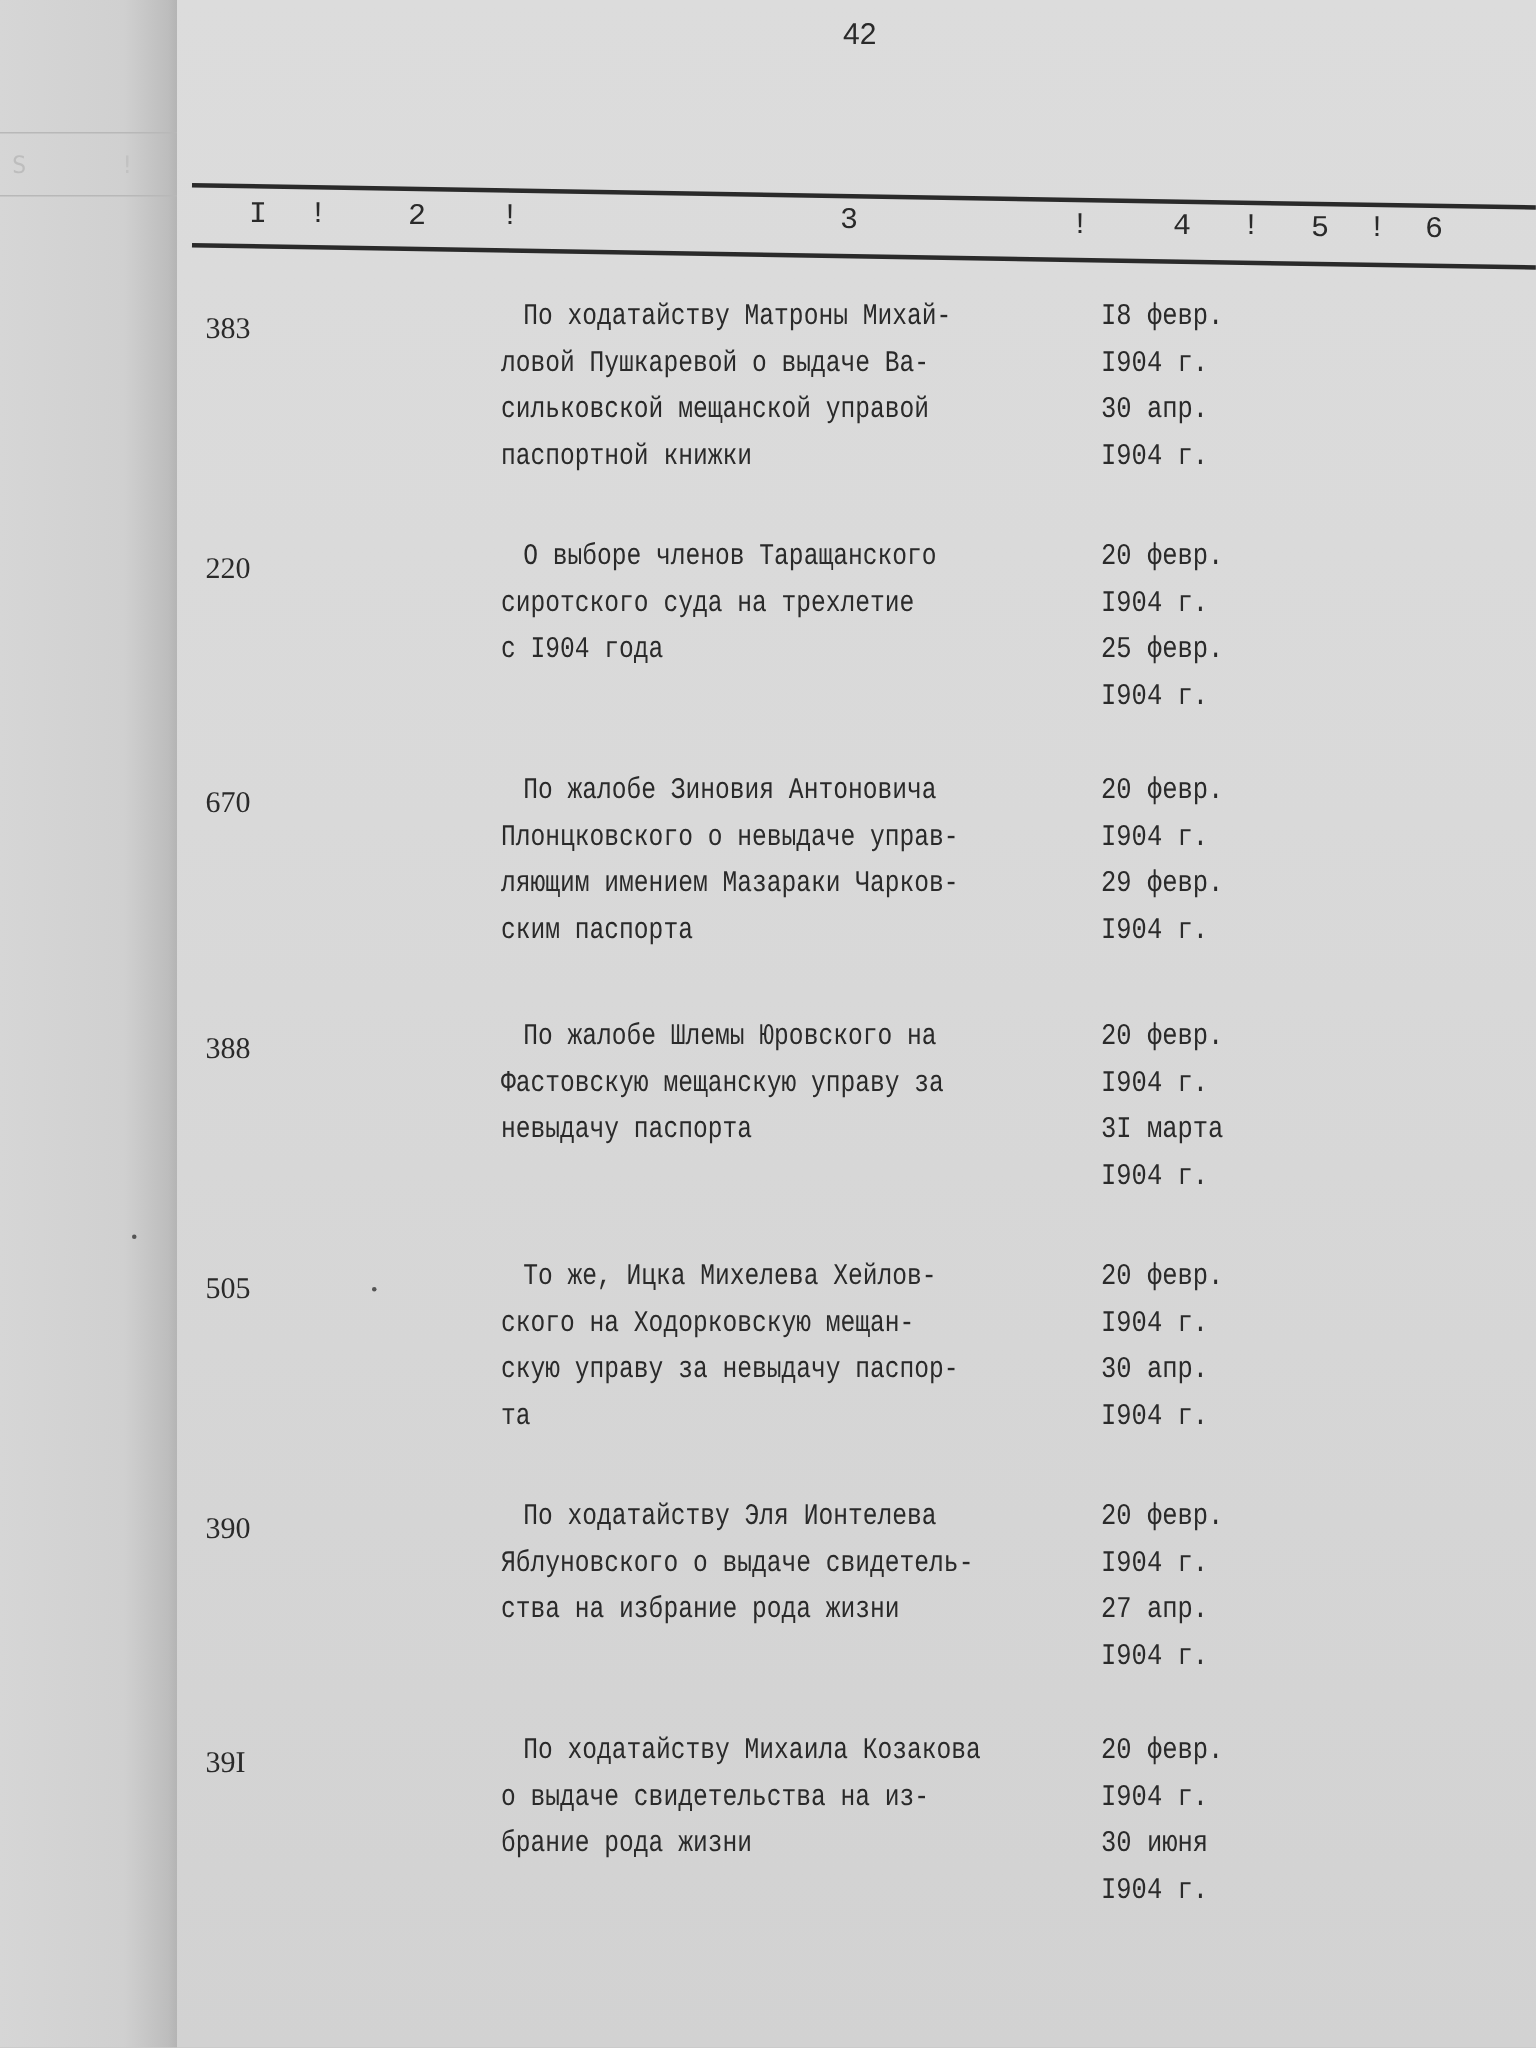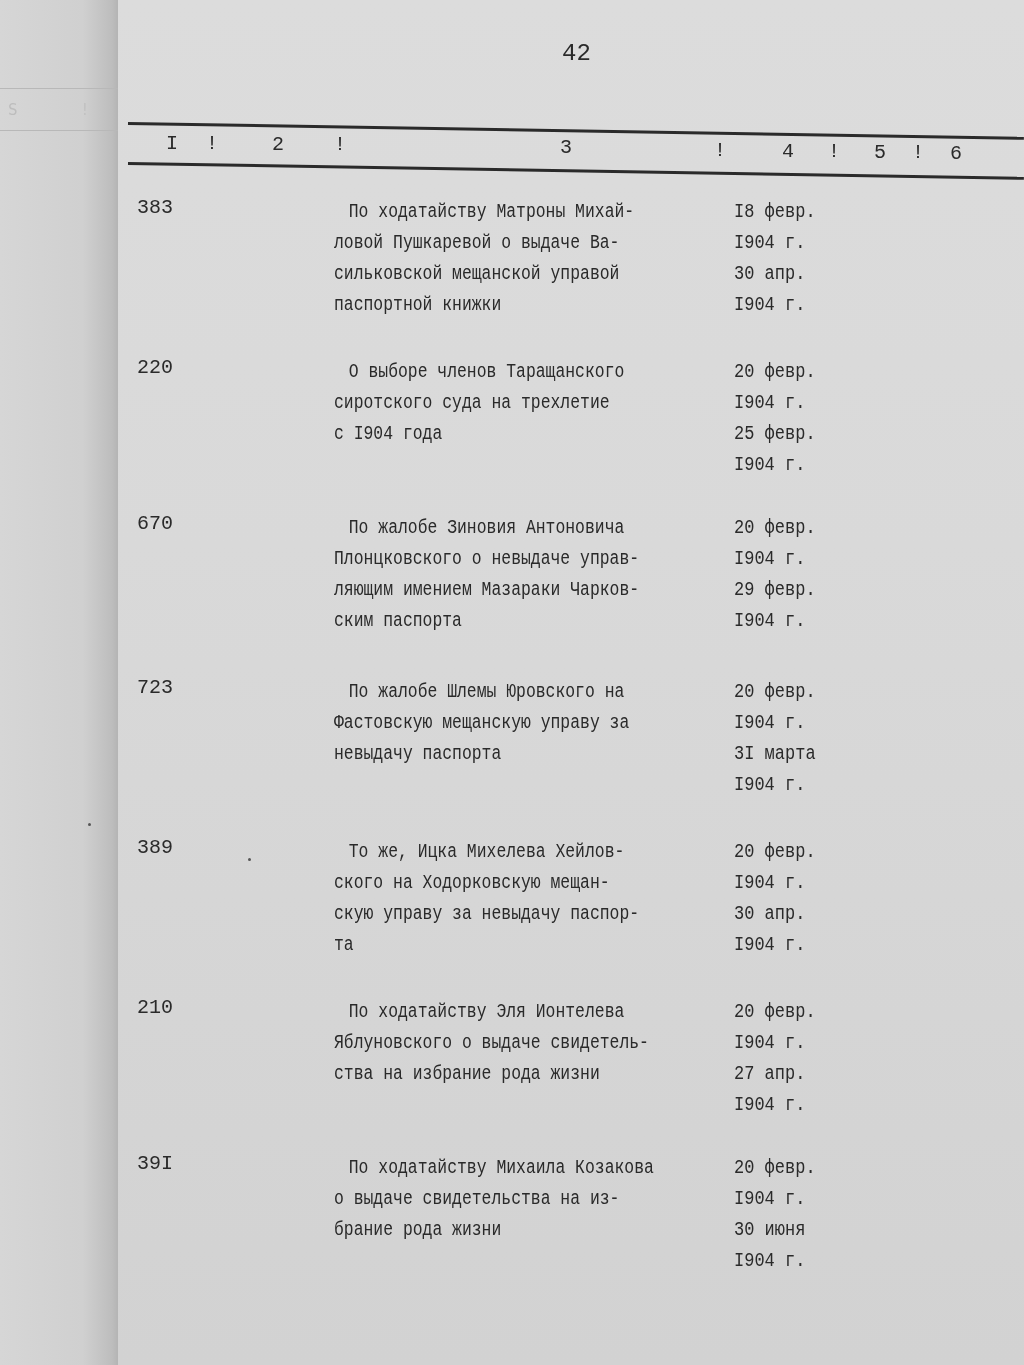"42" .page-number { font-family: Liberation Mono, monospace -> Liberation Sans, sans-serif; font-size: 24px -> 20px; top: 40px -> 12px }
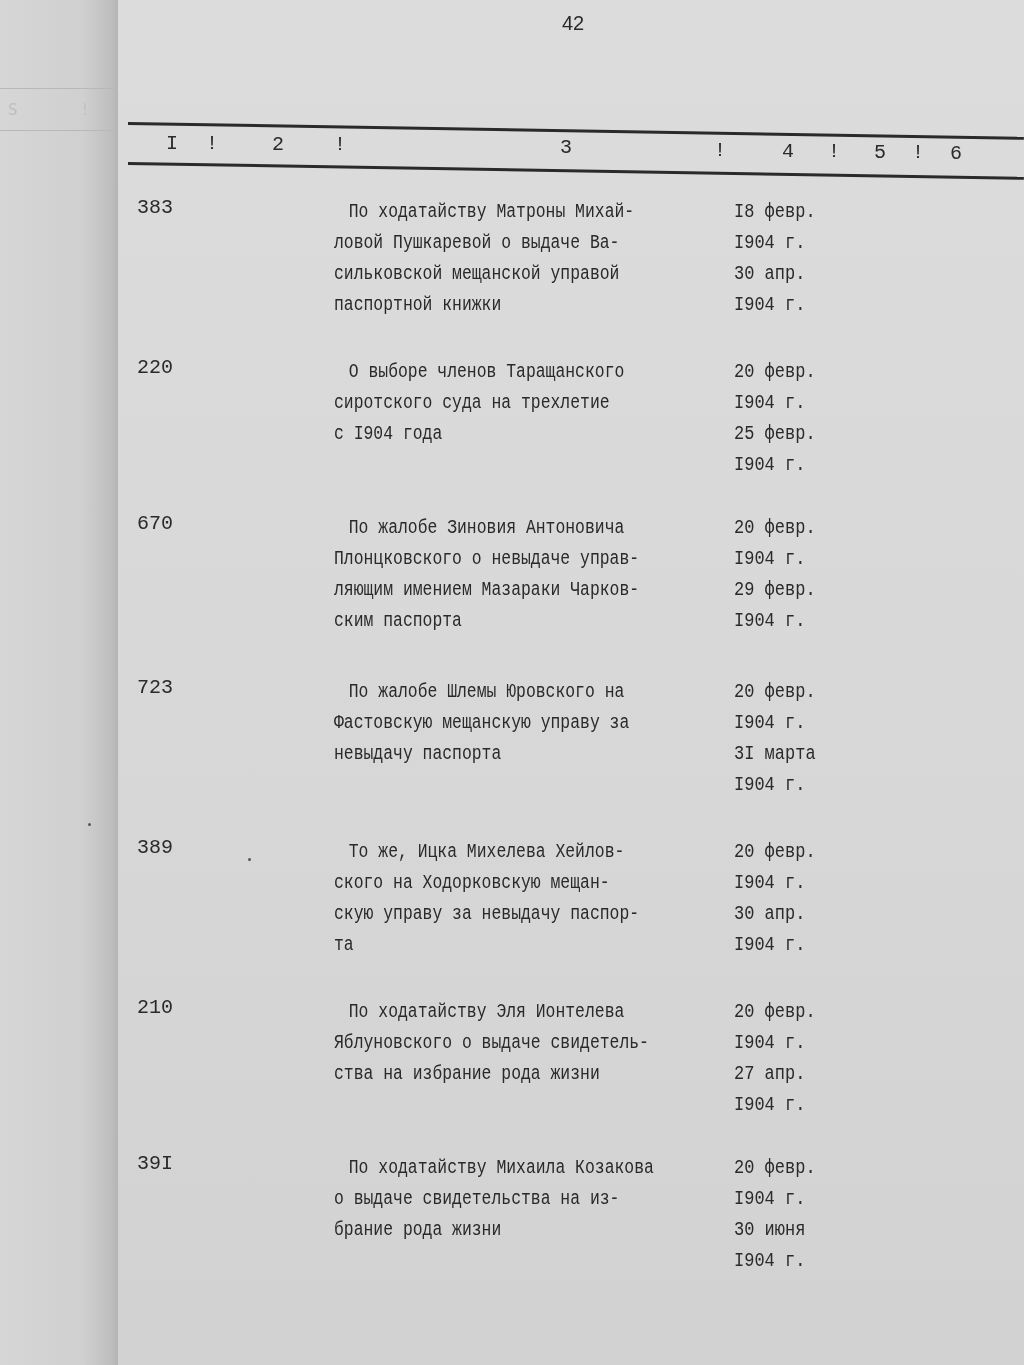"383" .entry .num { font-family: Liberation Mono, monospace -> Liberation Serif, serif; top: 0 -> 12px }
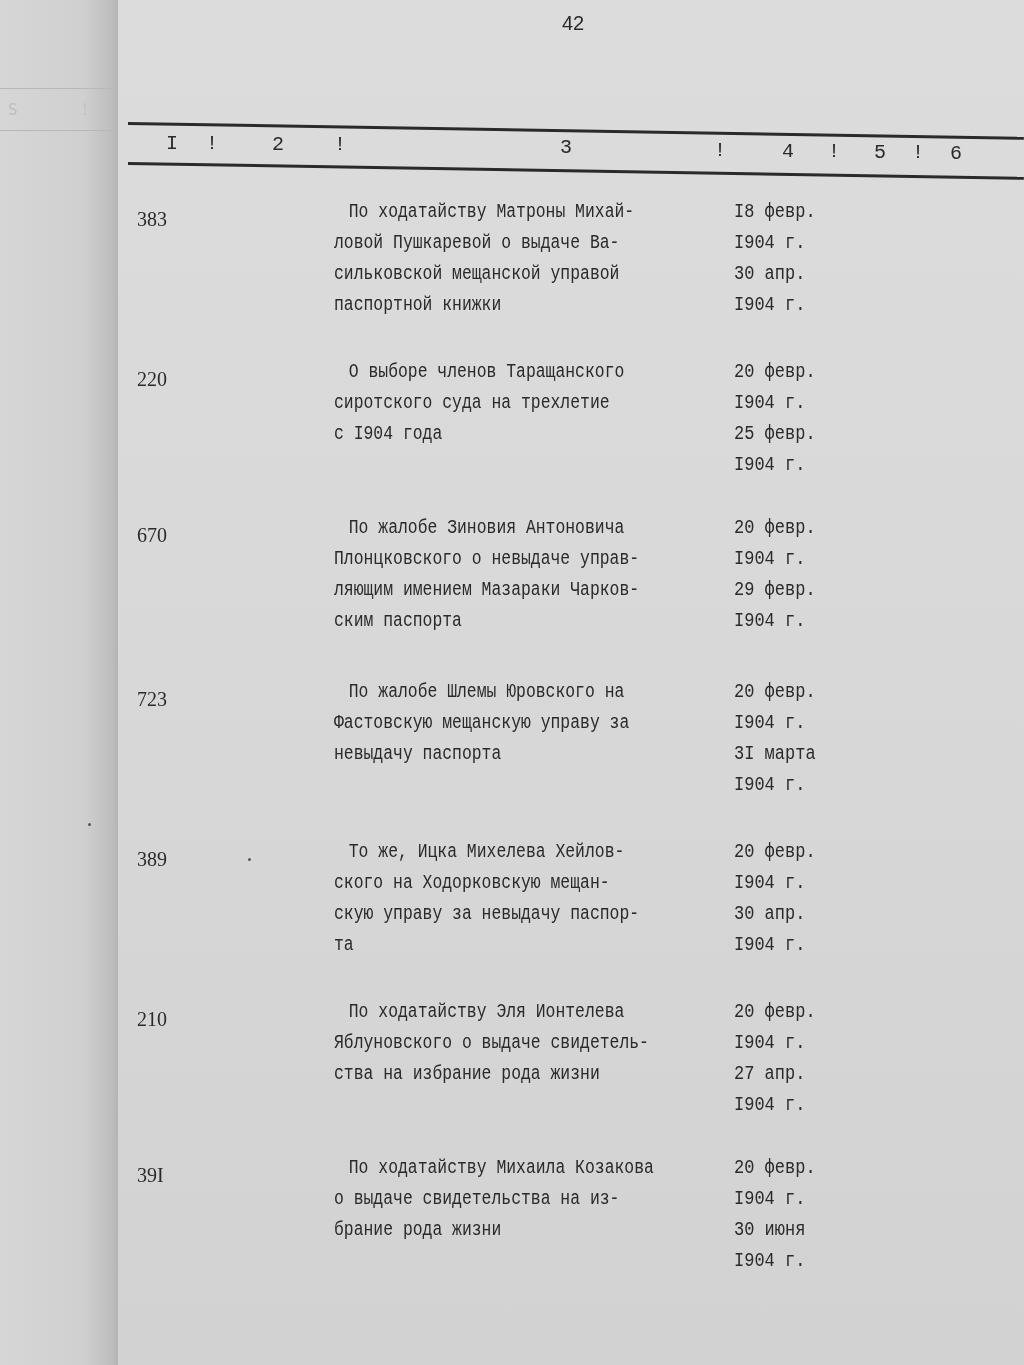"723" div.num { text: 723 -> 388 }
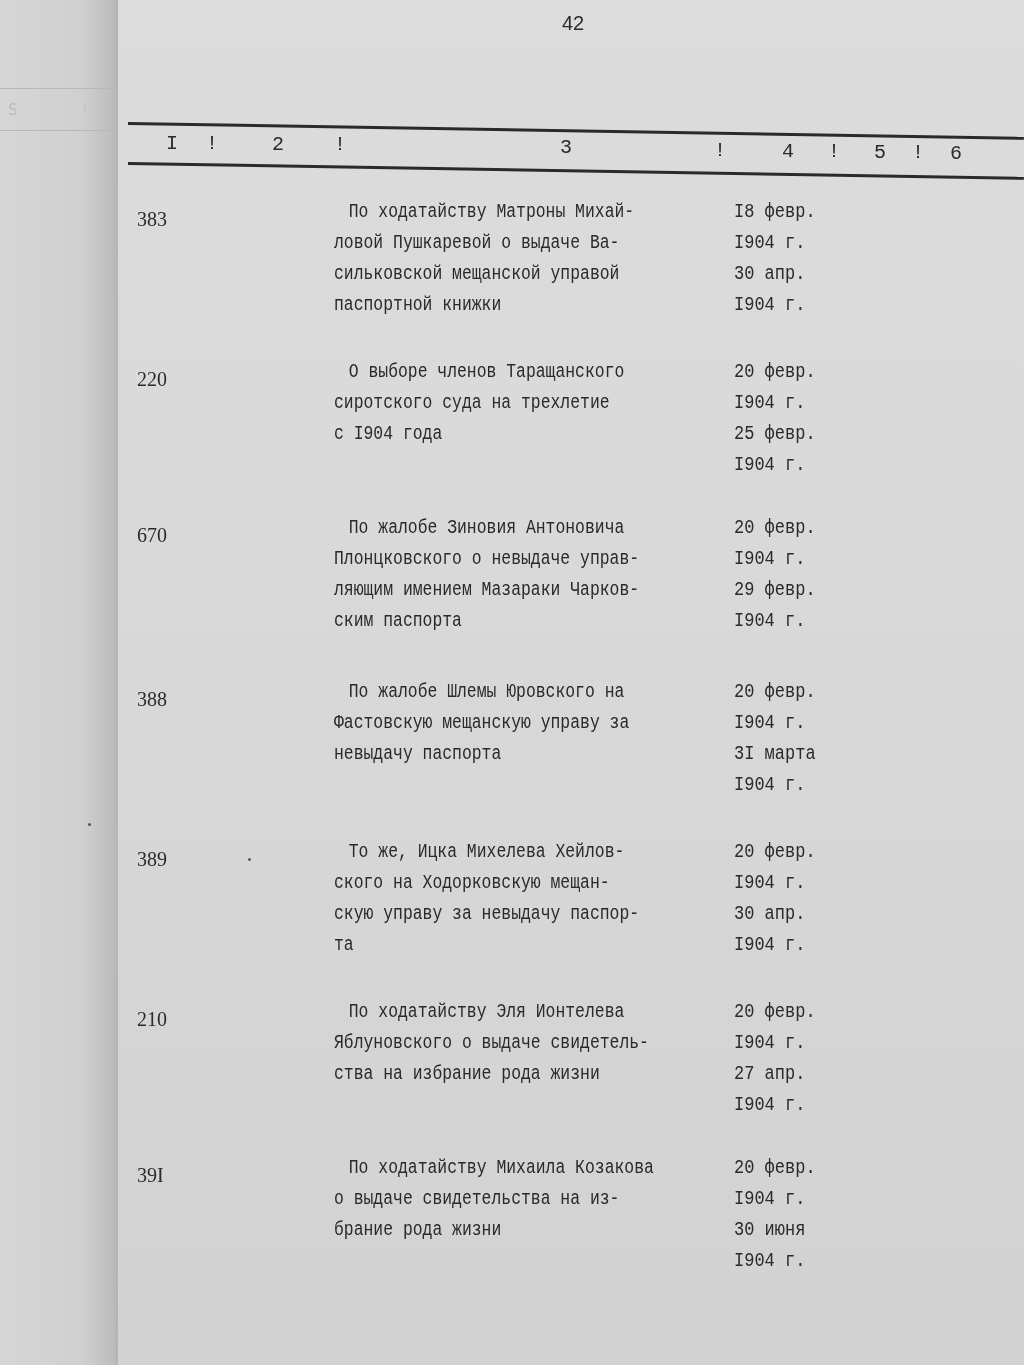"389" div.num { text: 389 -> 505 }
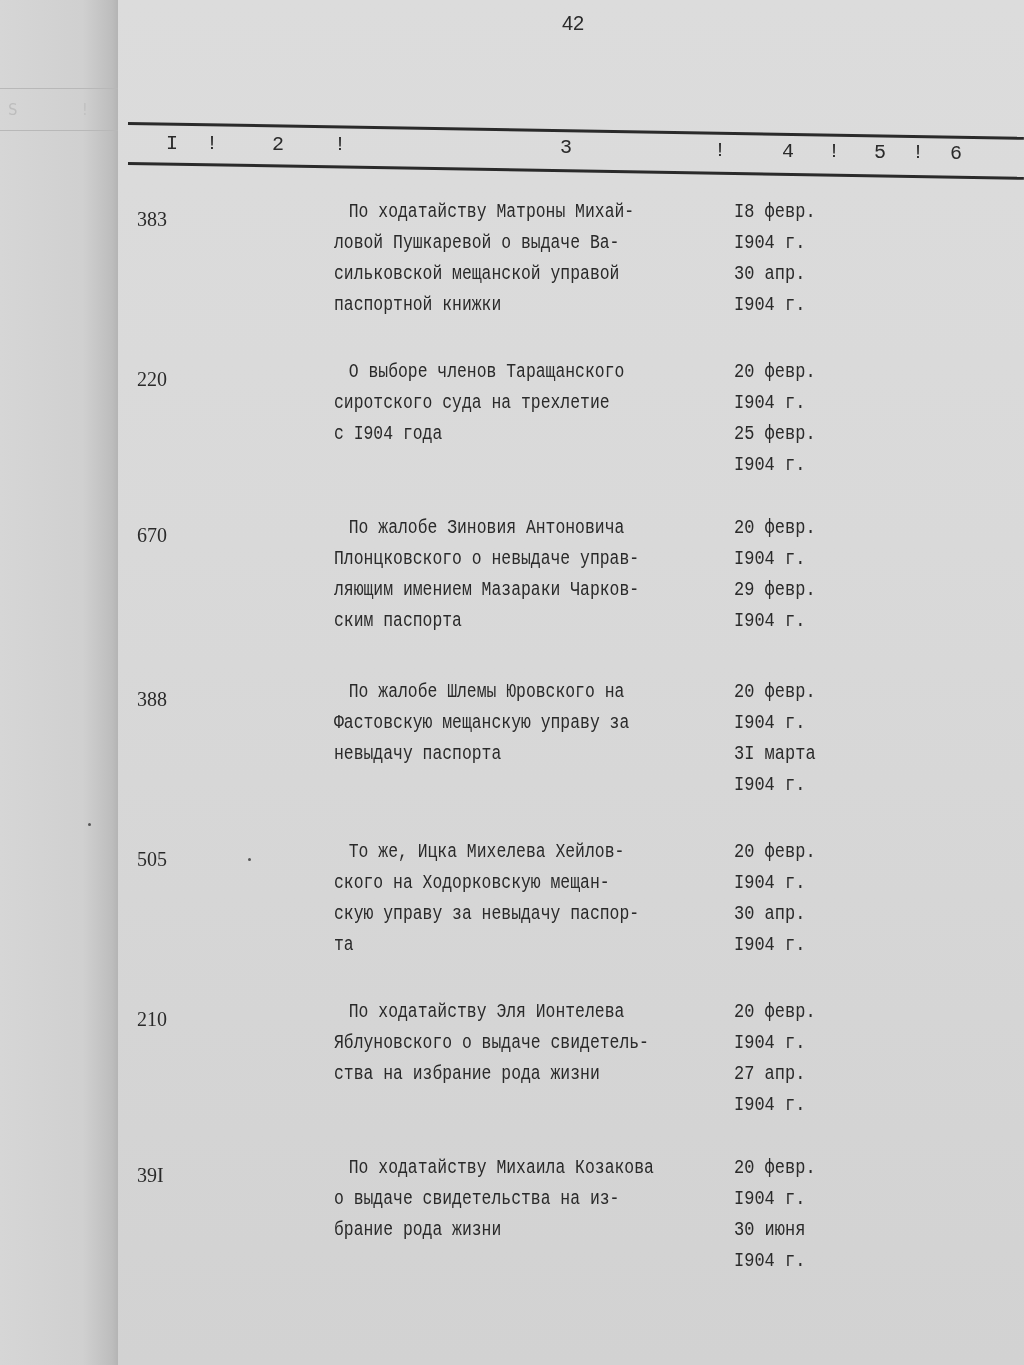"210" div.num { text: 210 -> 390 }
